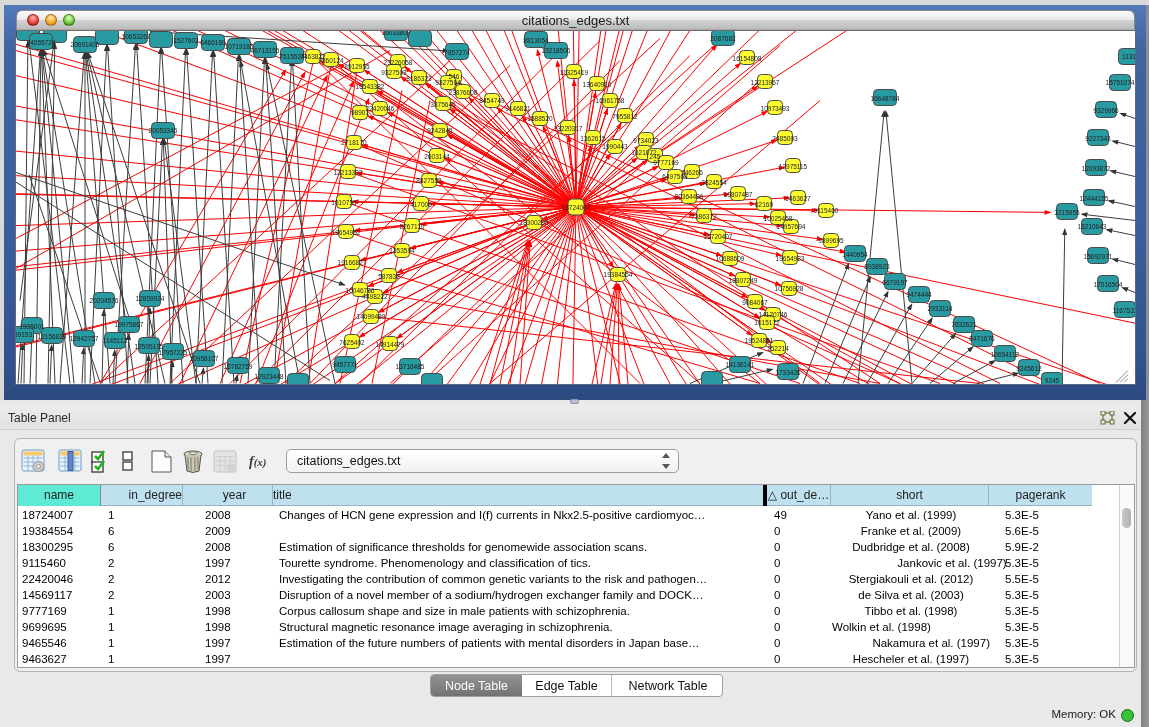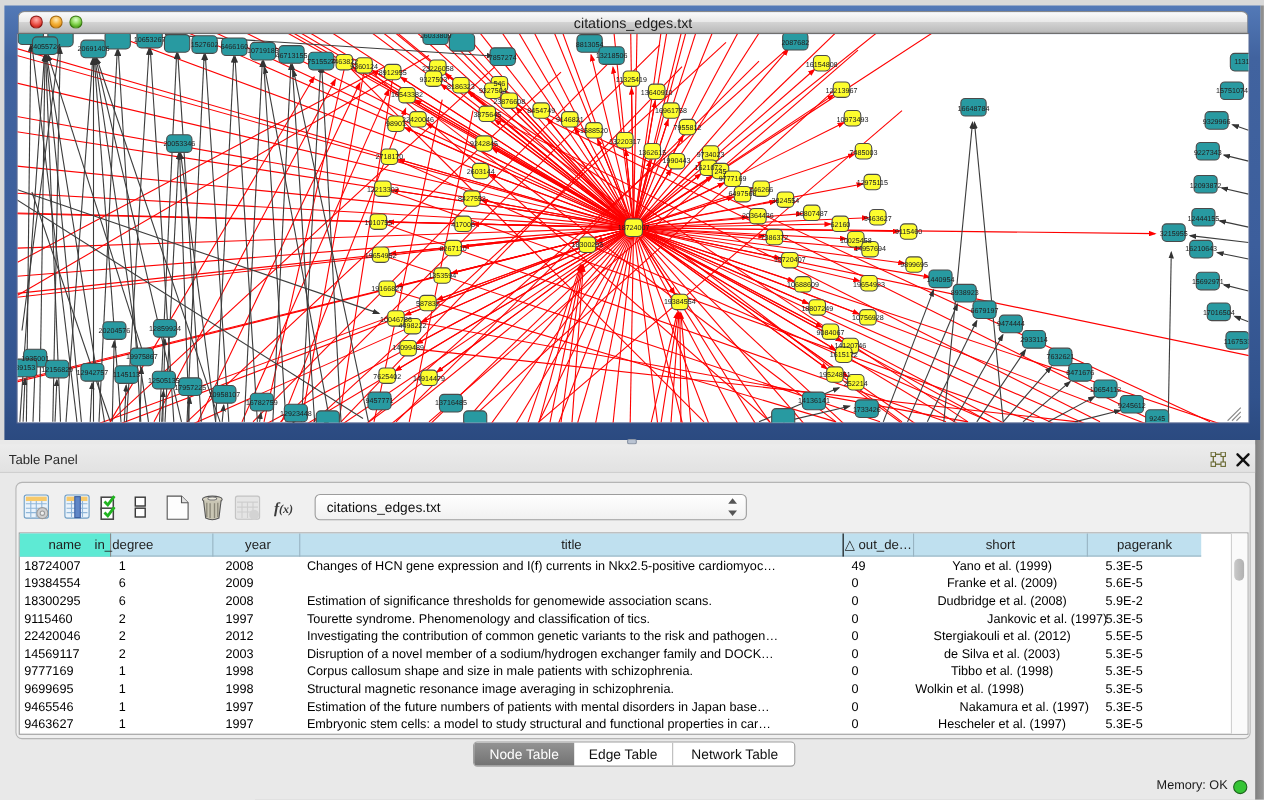"in_degree" span.abs { left: 68px -> 83px; text-align: left -> right; width: 108px -> 82px }
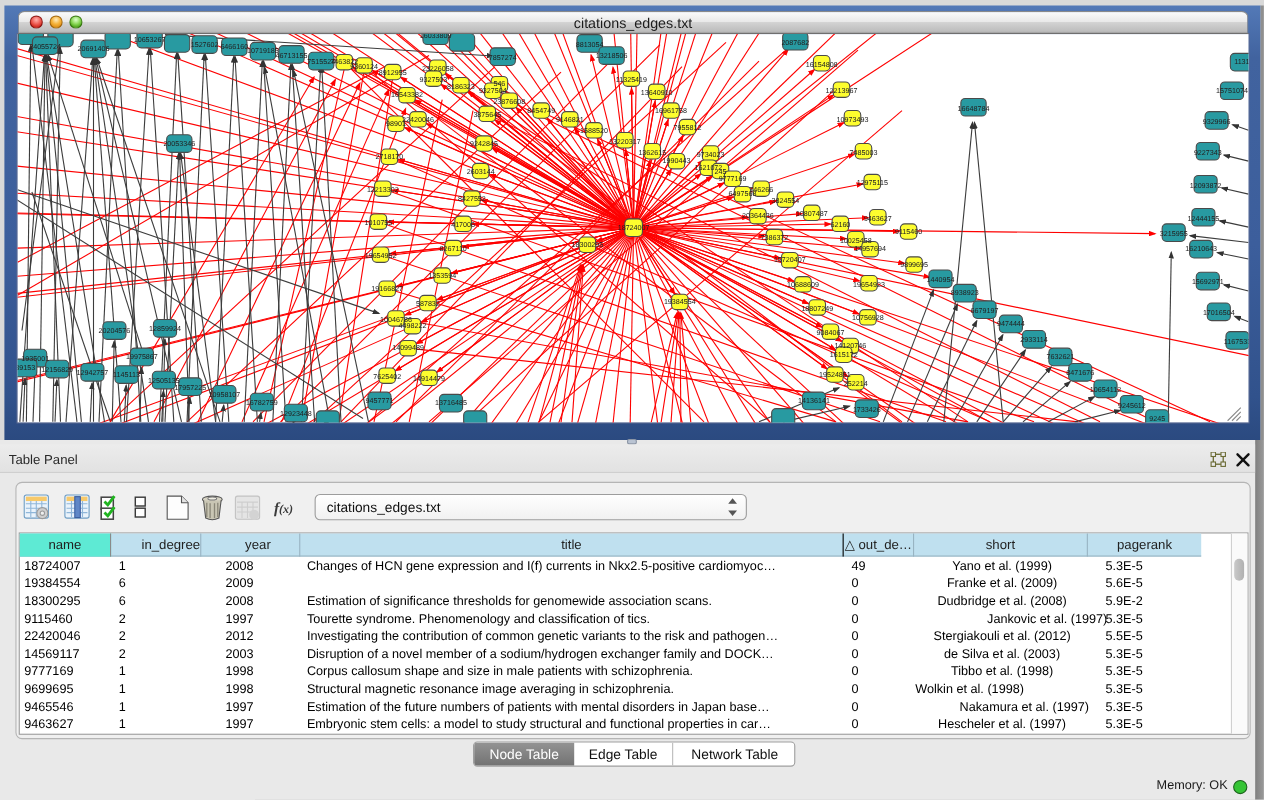"title" span.abs { border-right: 1px solid #000000 -> 4px solid #000000; text-align: center -> left }
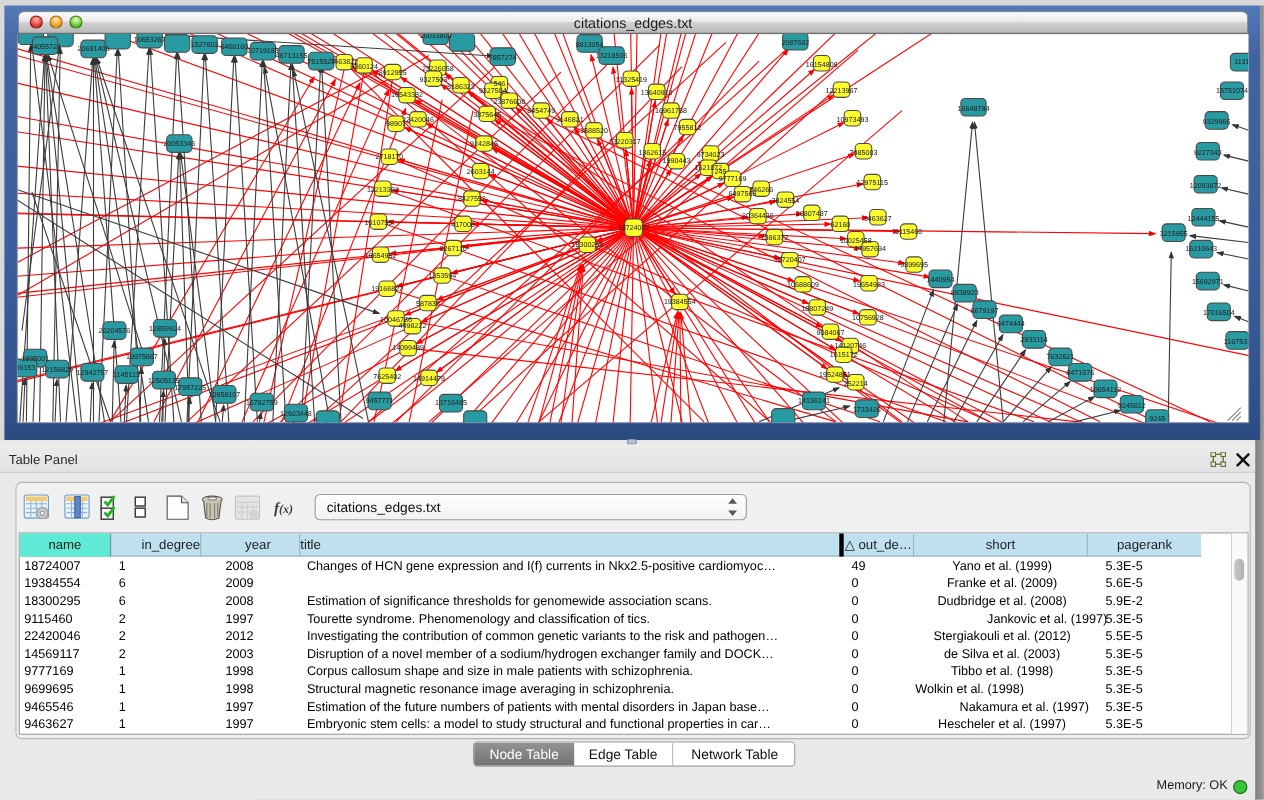"Embryonic stem cells: a model" span { html: <span>Embryonic stem cells: a model to study structural and functional properties in car…</span> -> none }
